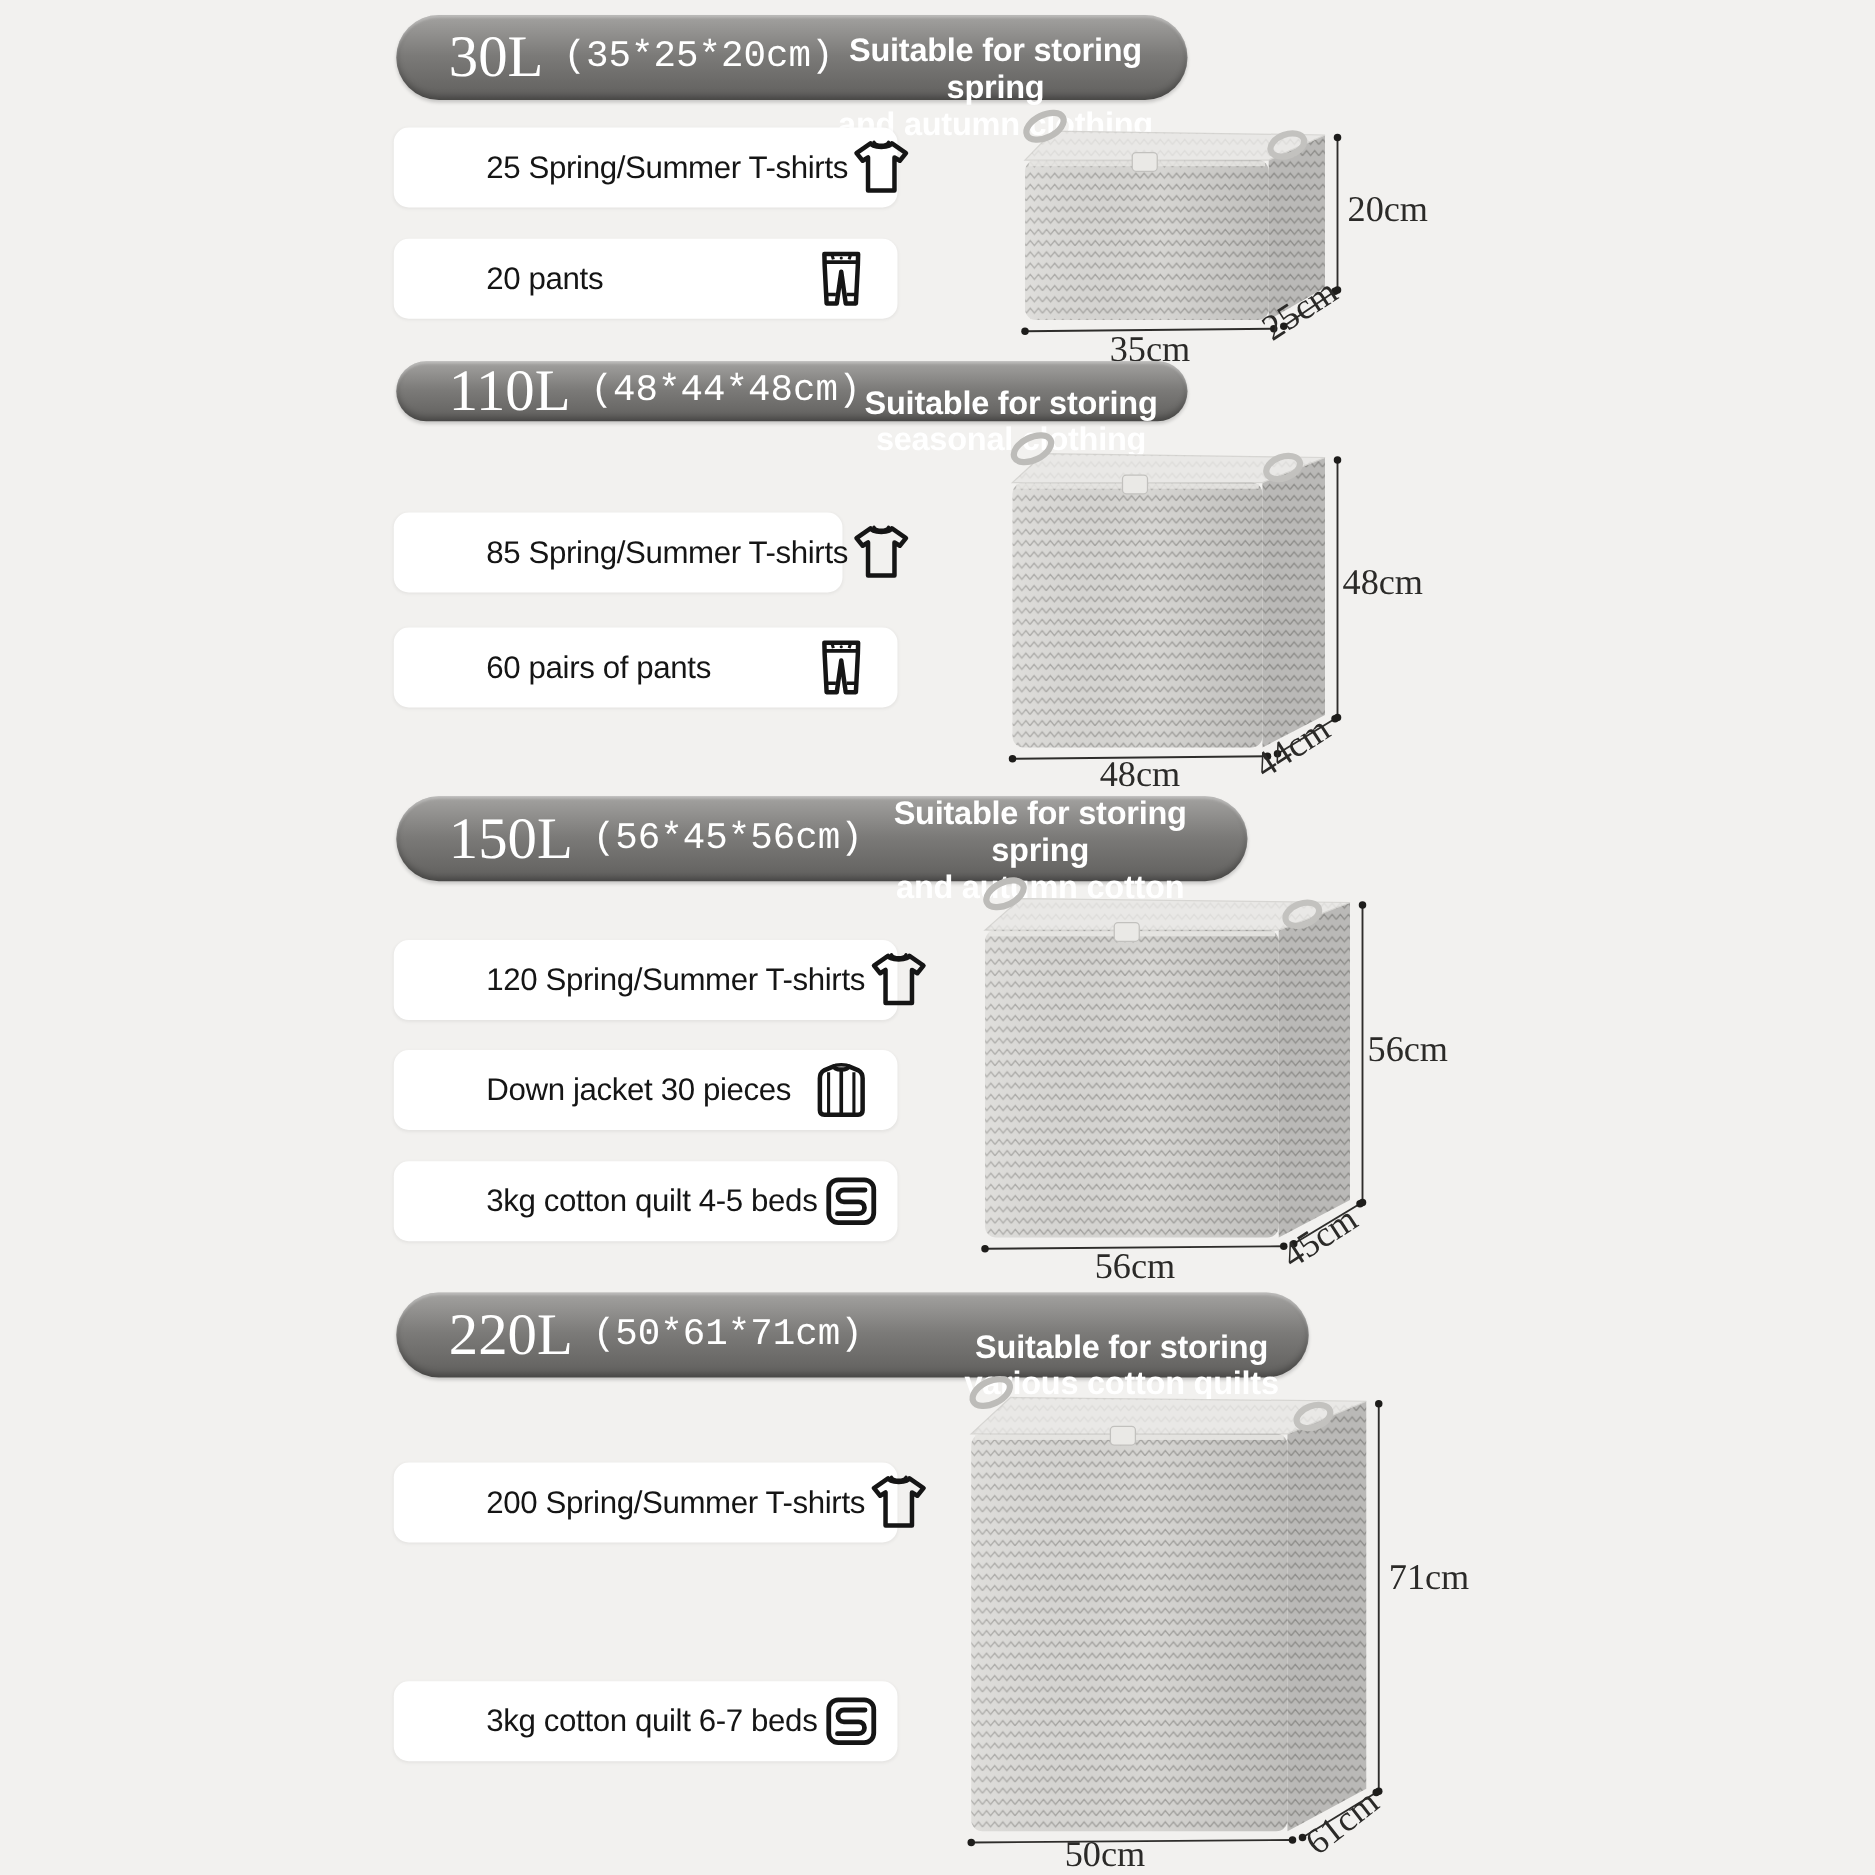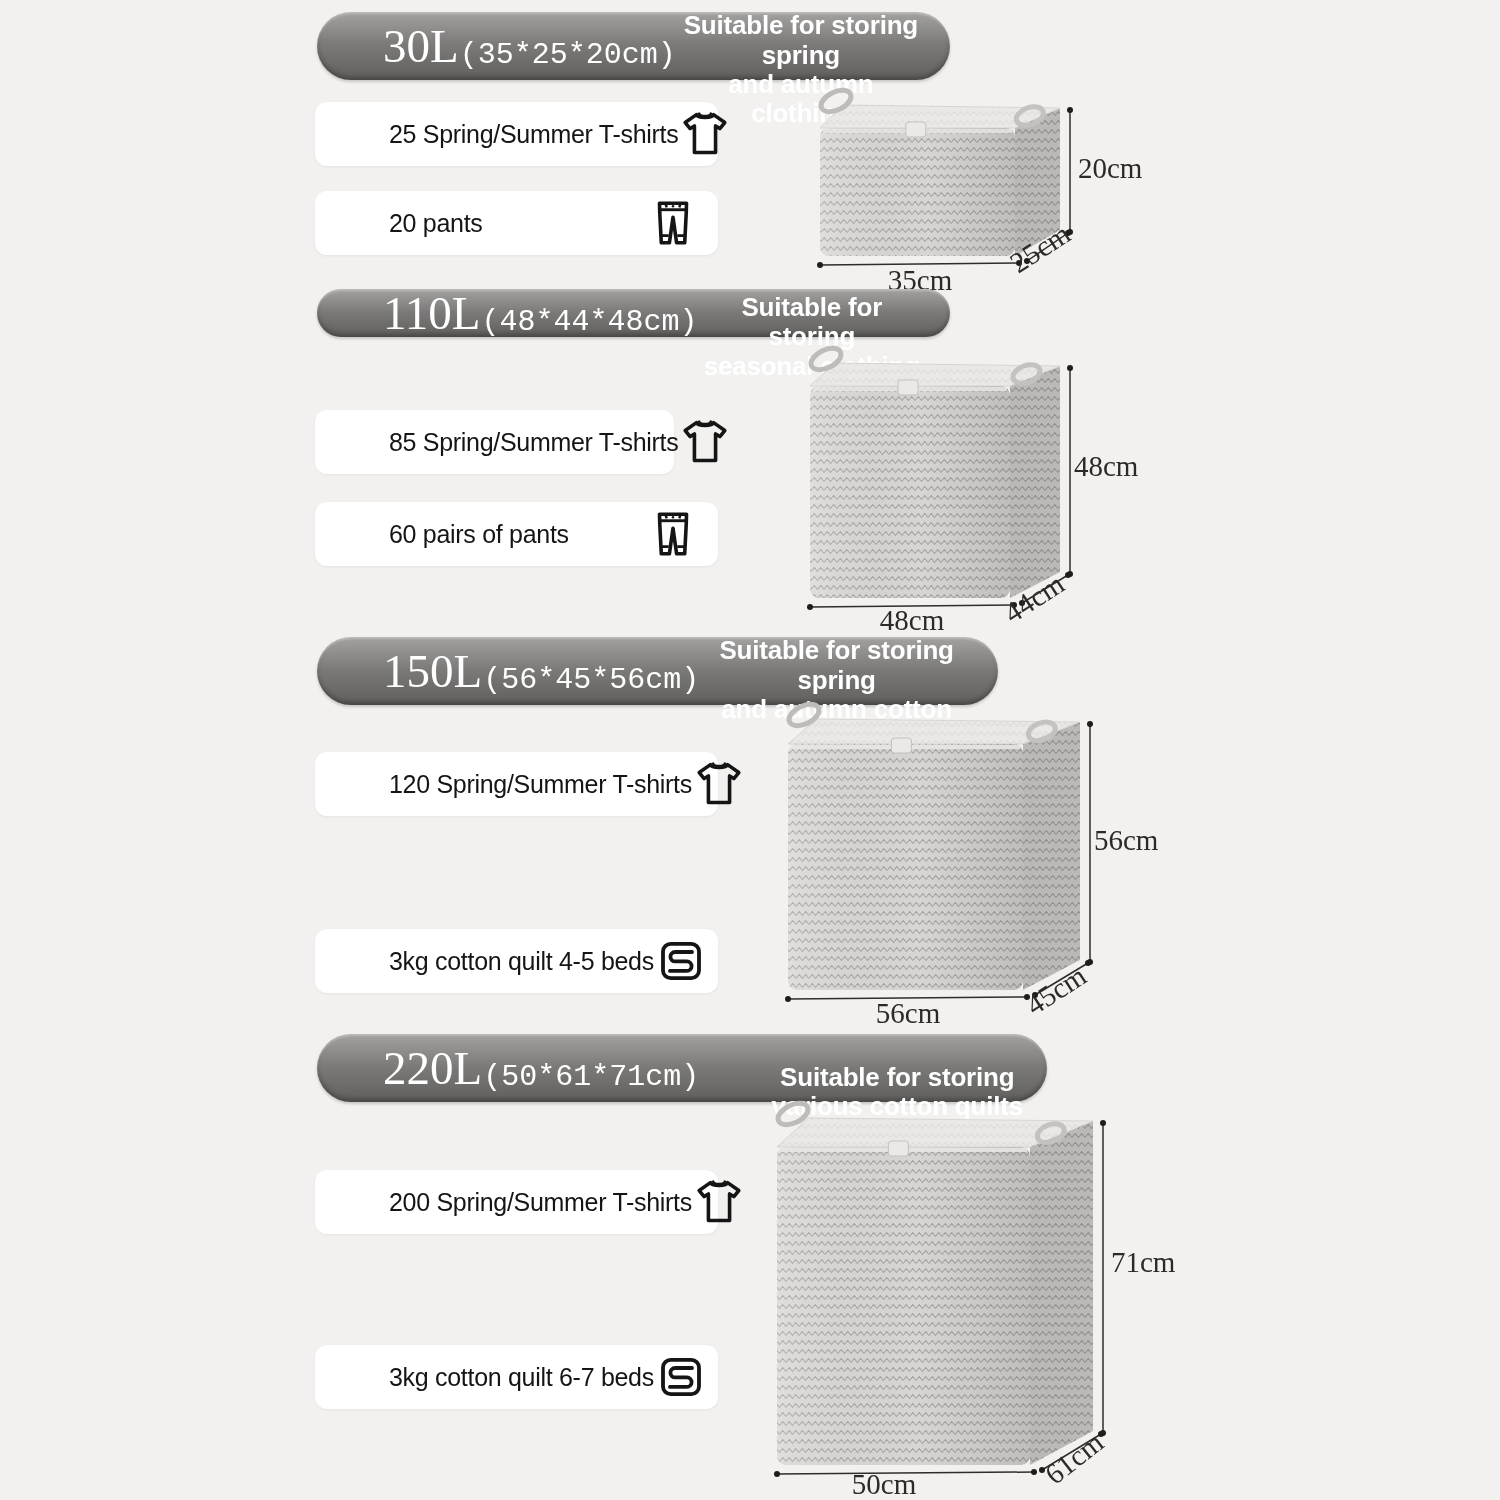"30L" .banner-left { align-items: flex-end -> center; gap: 1px -> 16px; margin-left: 24px -> none }
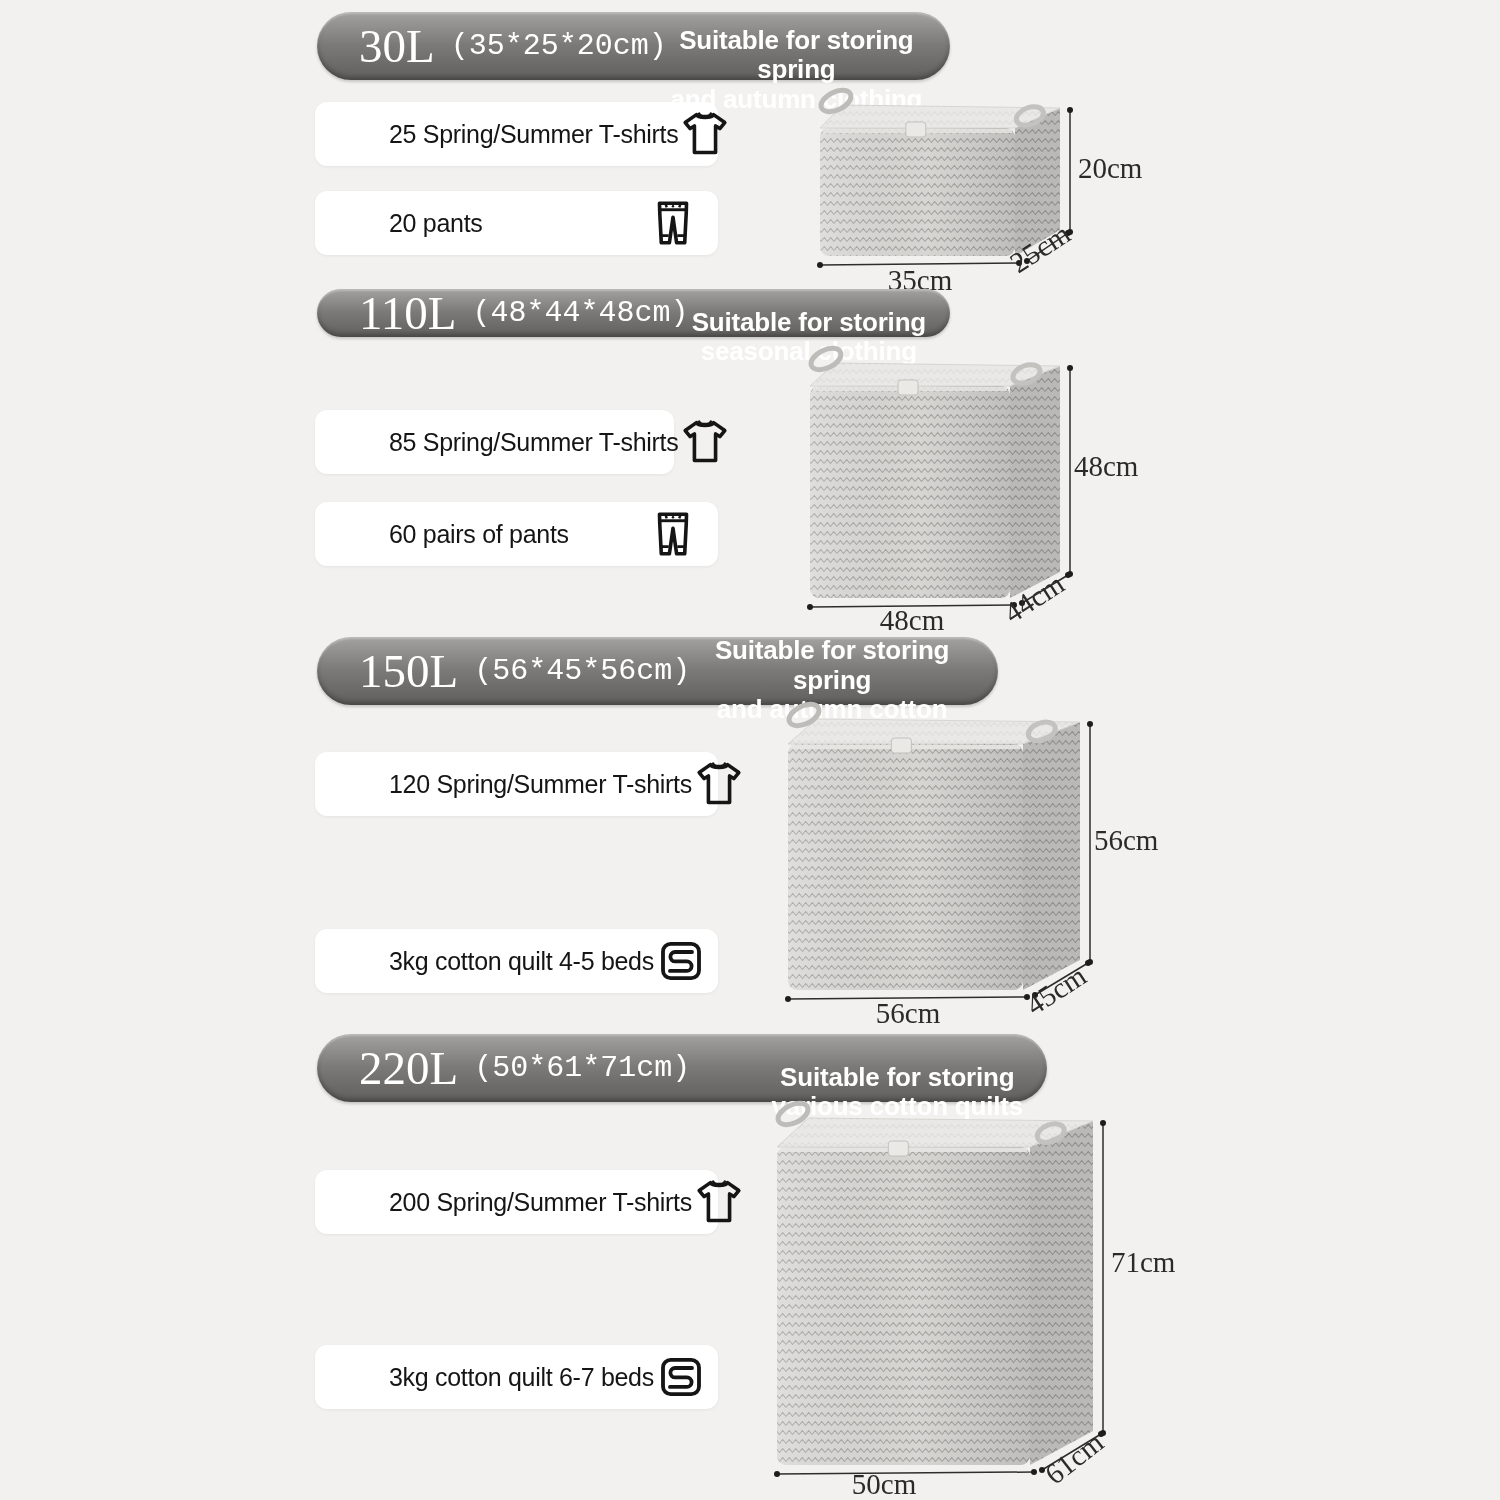"Down jacket 30 pieces" div.row { html: none -> <div> <span>Down jacket 30 pieces</span> <svg> <use></use> </svg> </div> }
